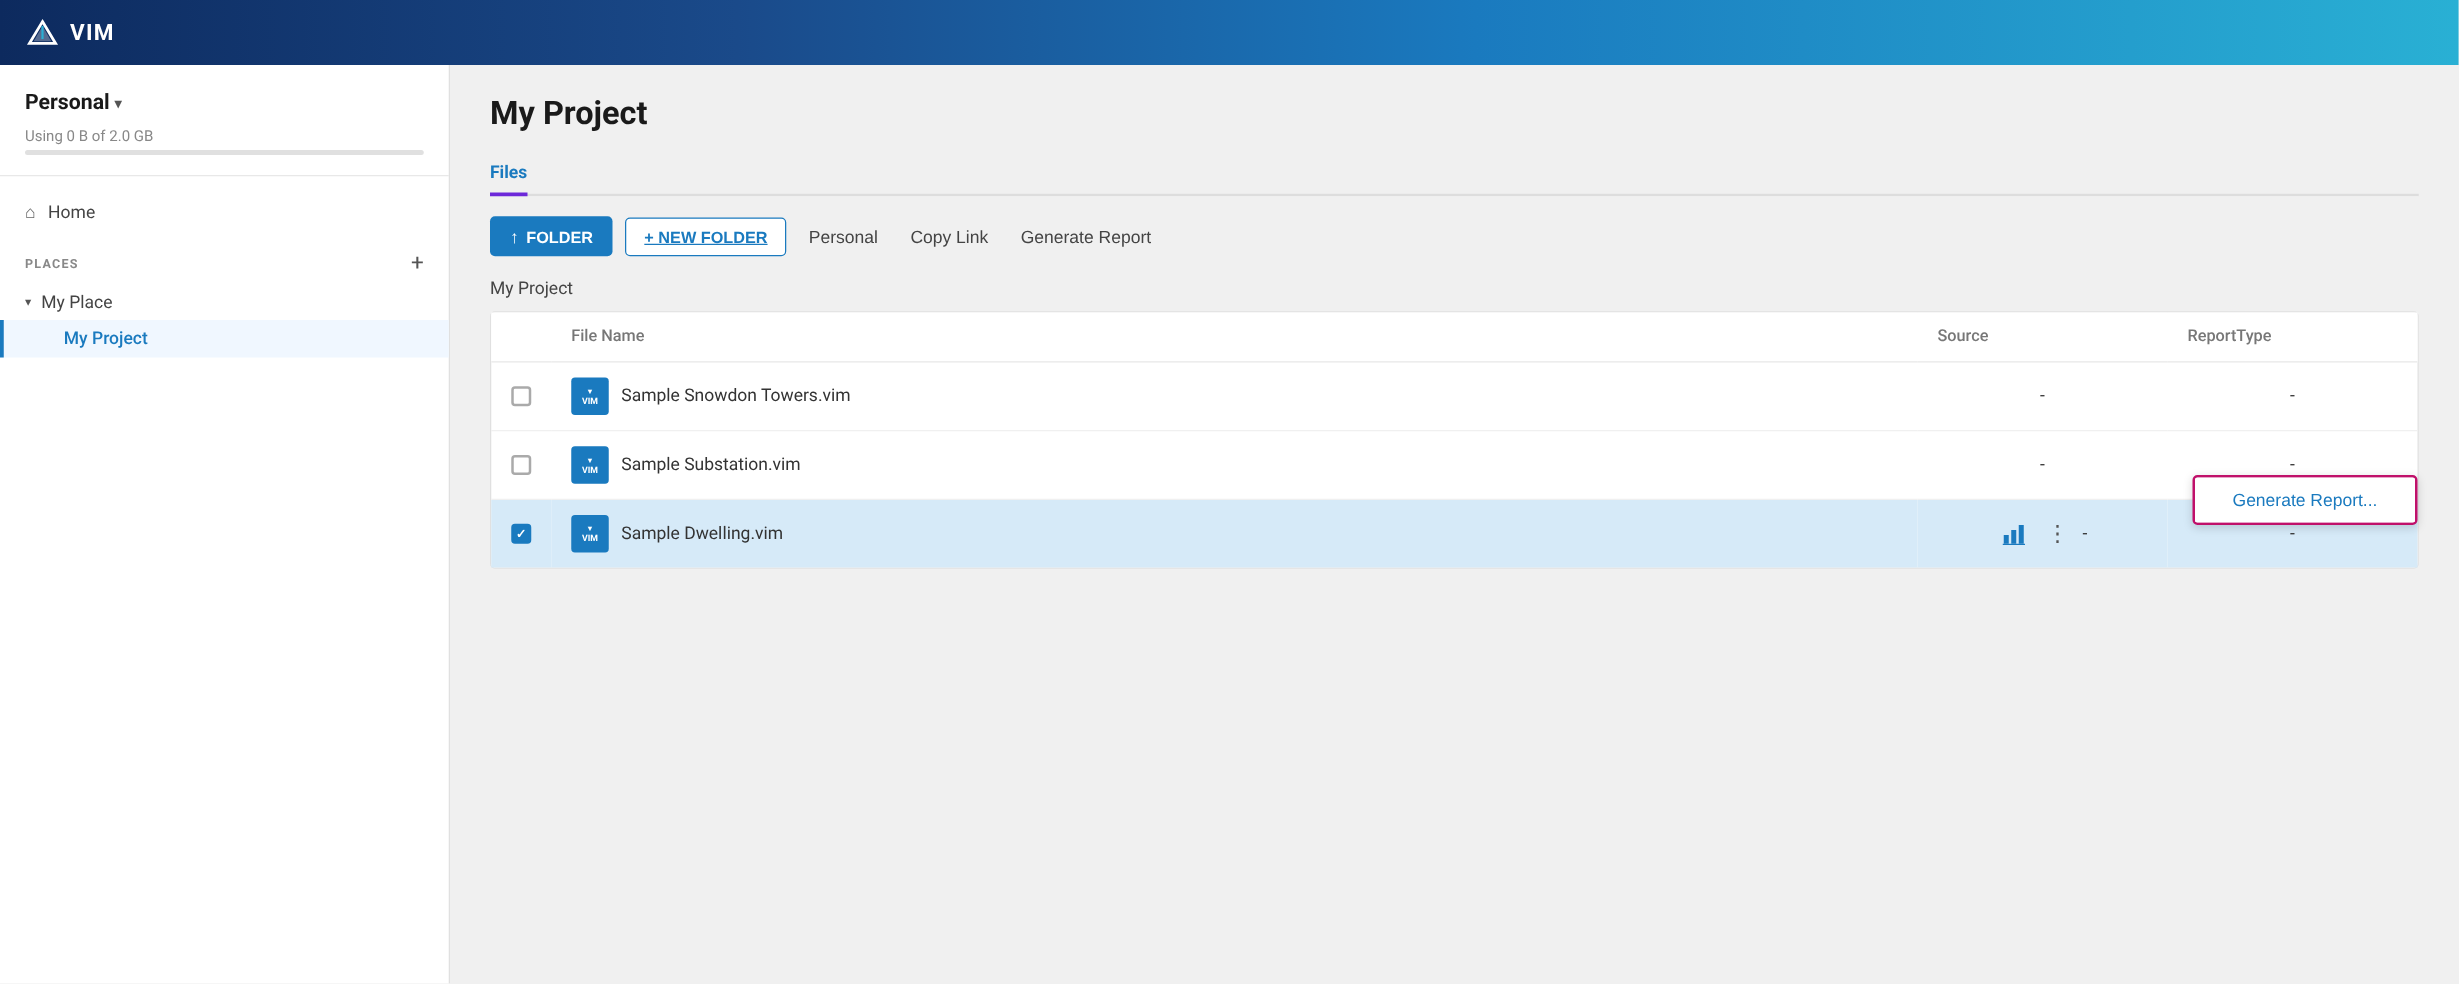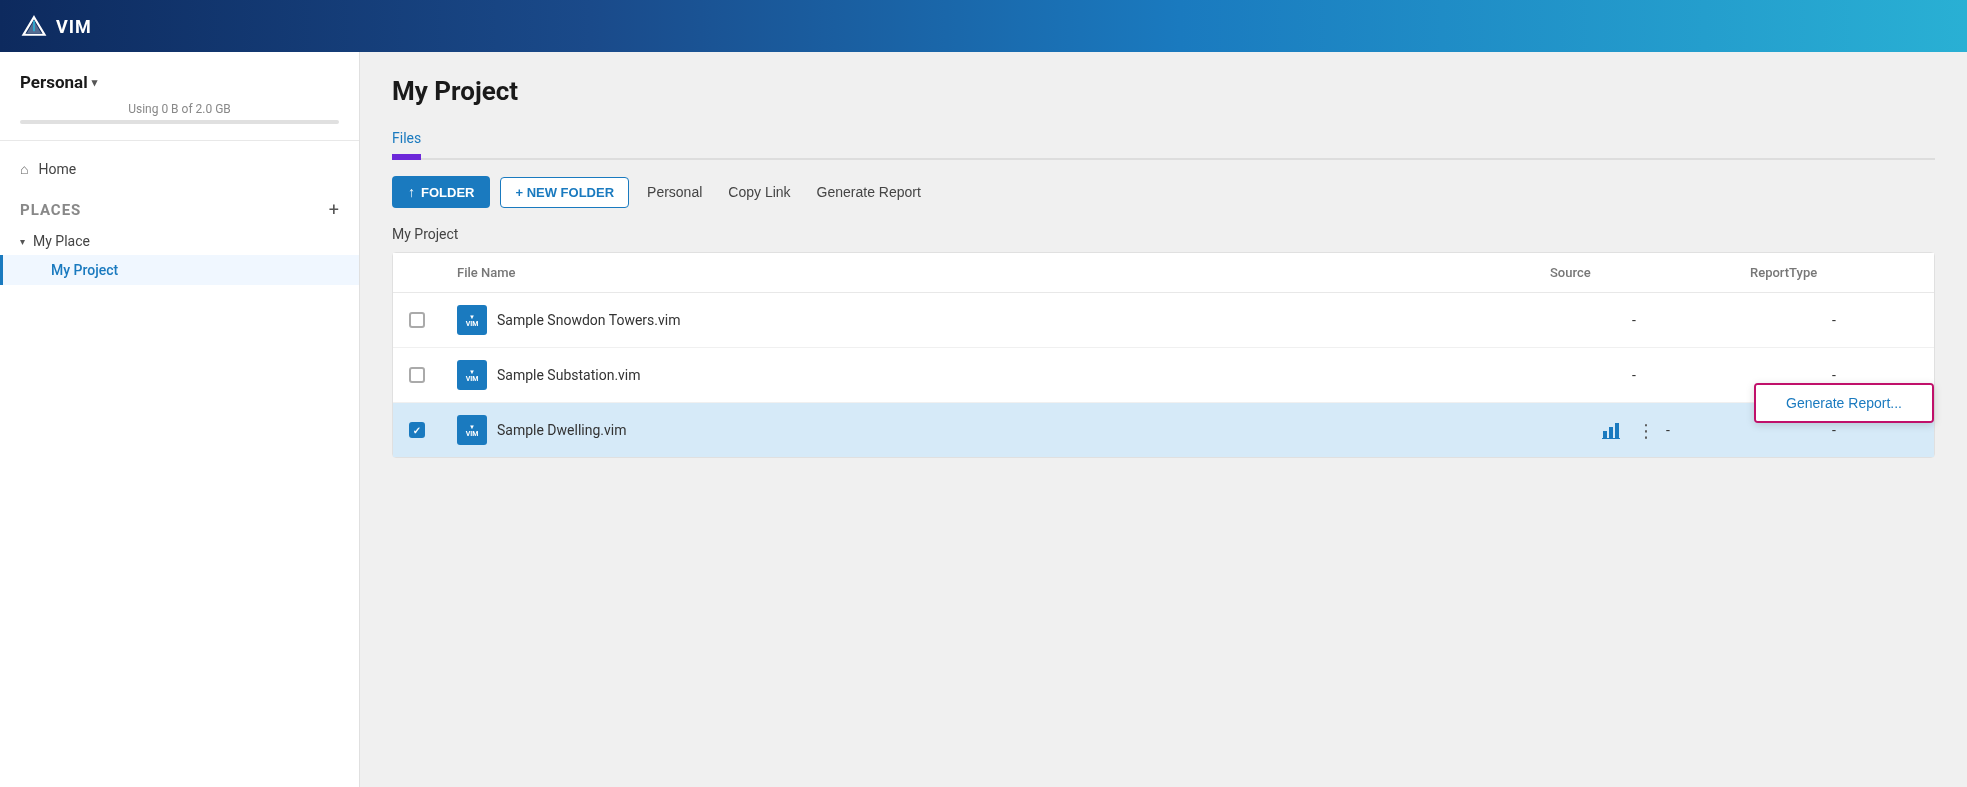"Using 0 B of 2.0" .storage-bar-container { text-align: center -> none }
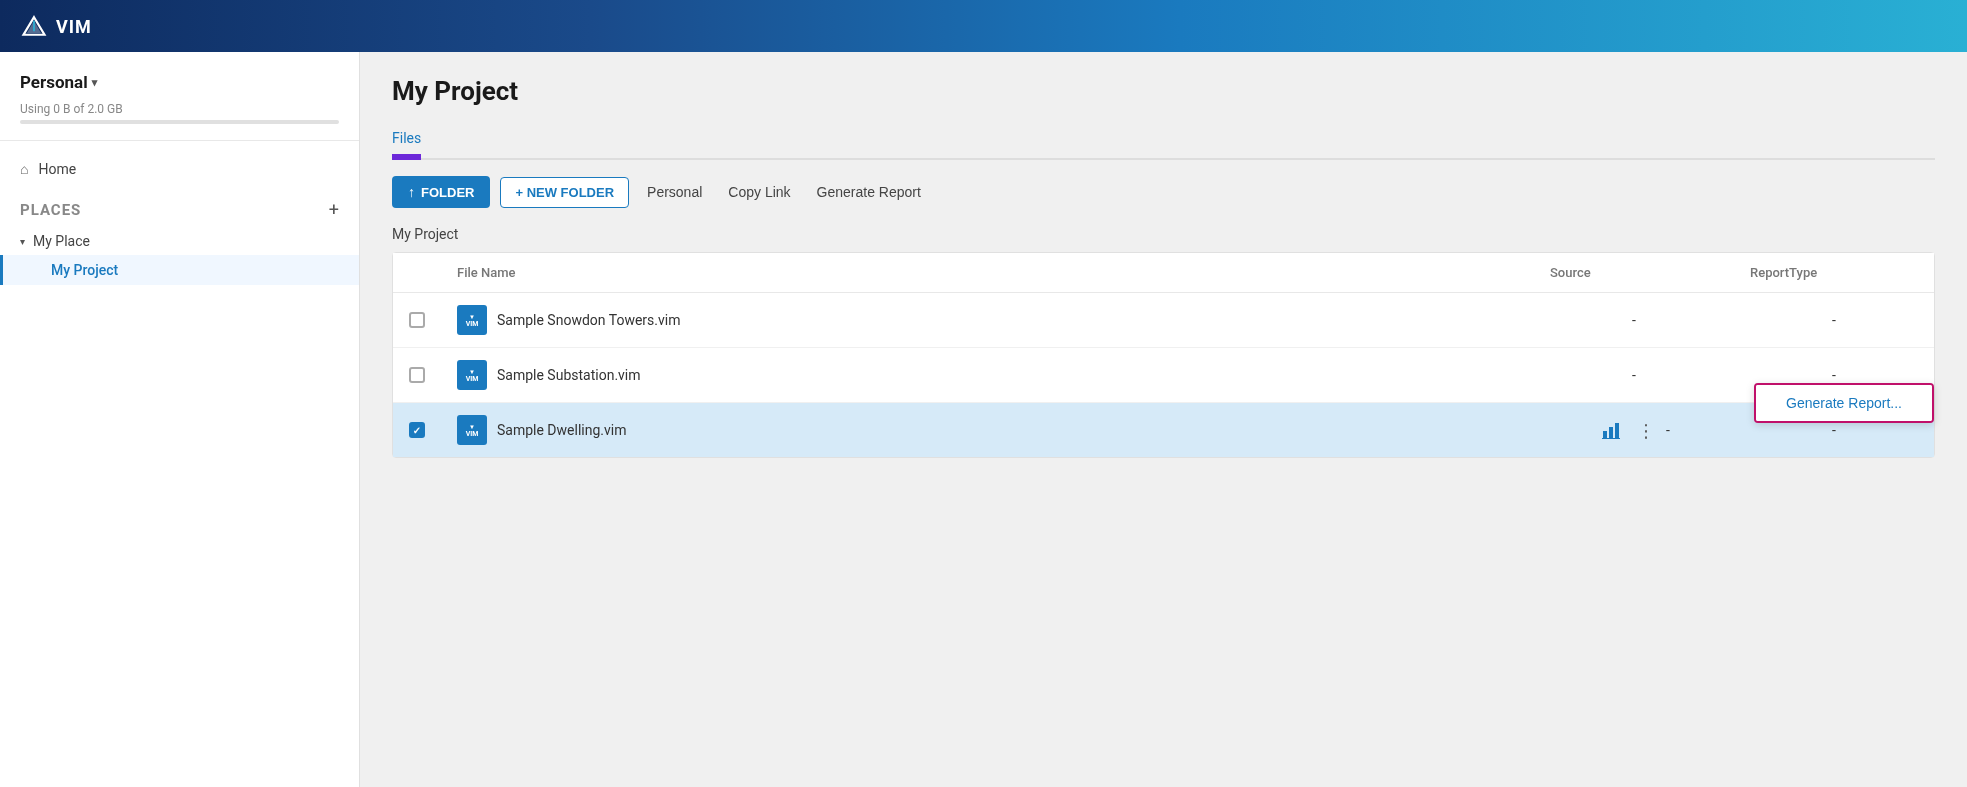"Files" .tab-item { border-bottom: 6px solid #6d28d9 -> 3px solid #6d28d9; font-weight: 400 -> 700 }
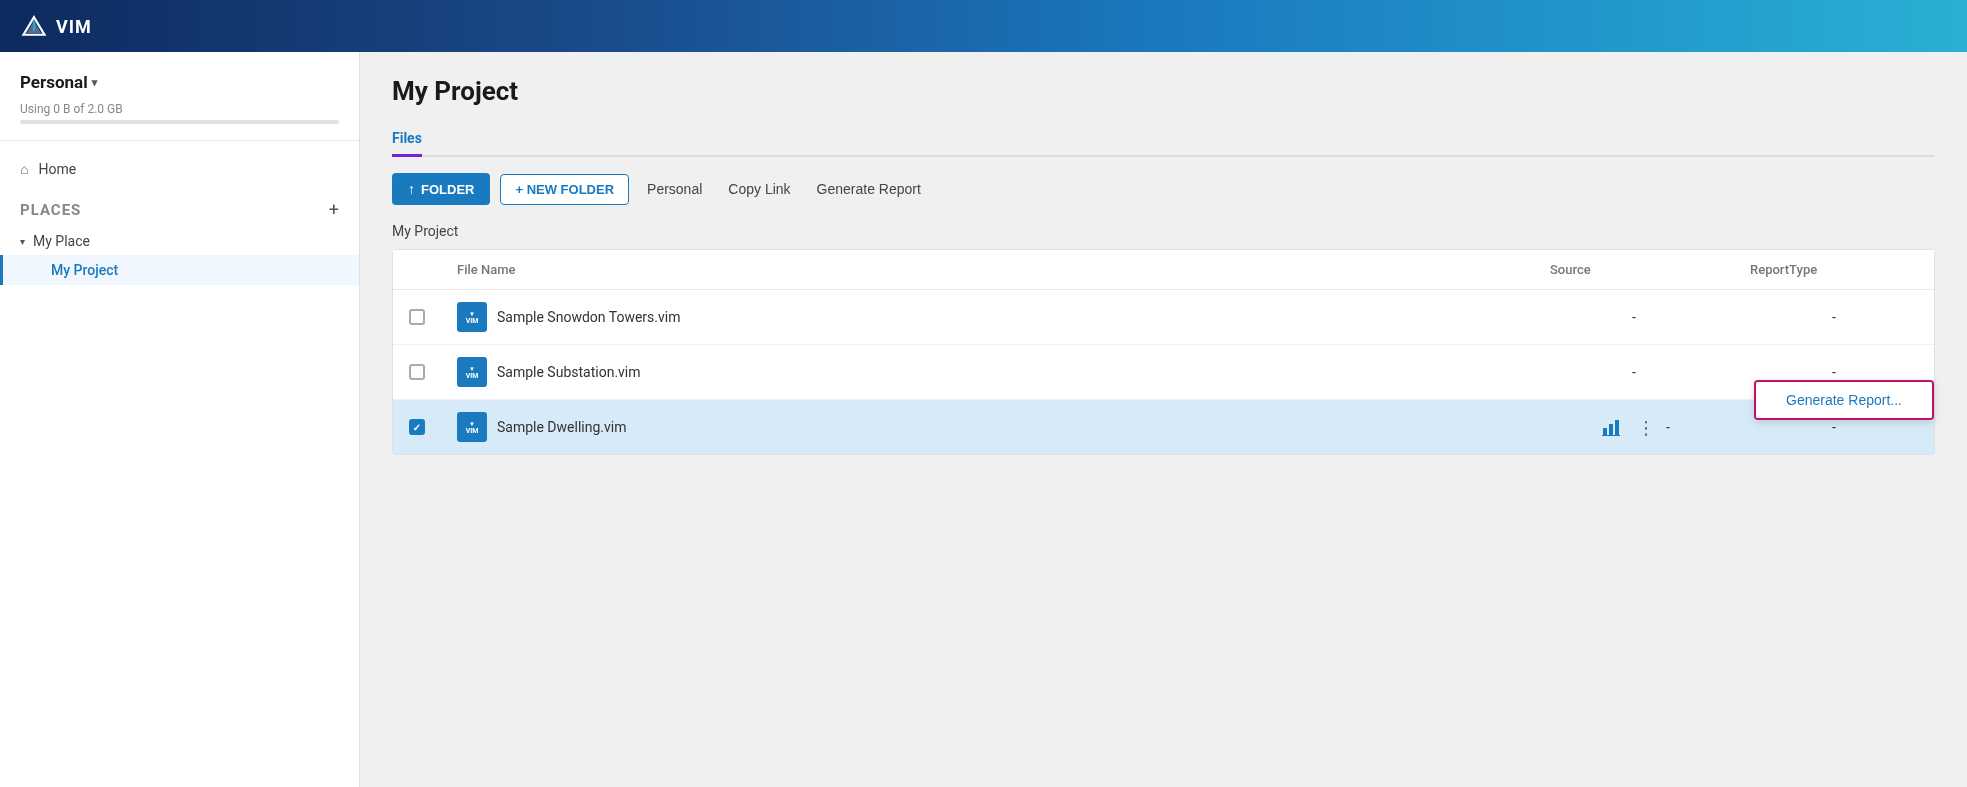"+ NEW FOLDER" .btn-new-folder { text-decoration: none -> underline }
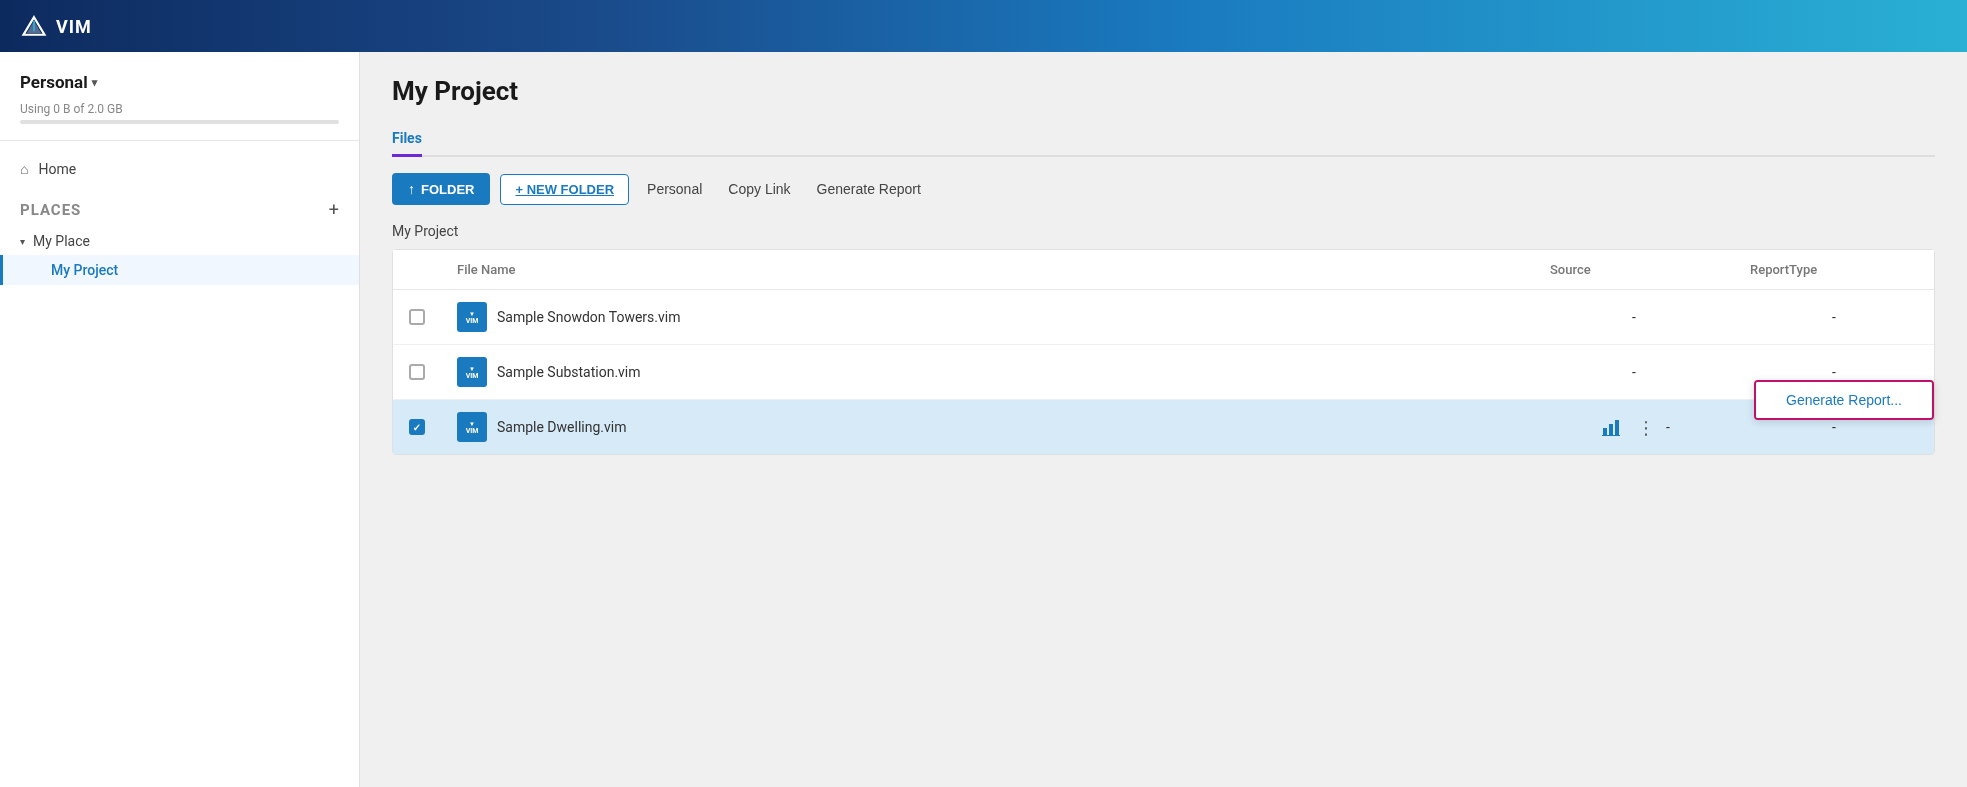"PLACES" .places-label { font-size: 15px -> 10px }
